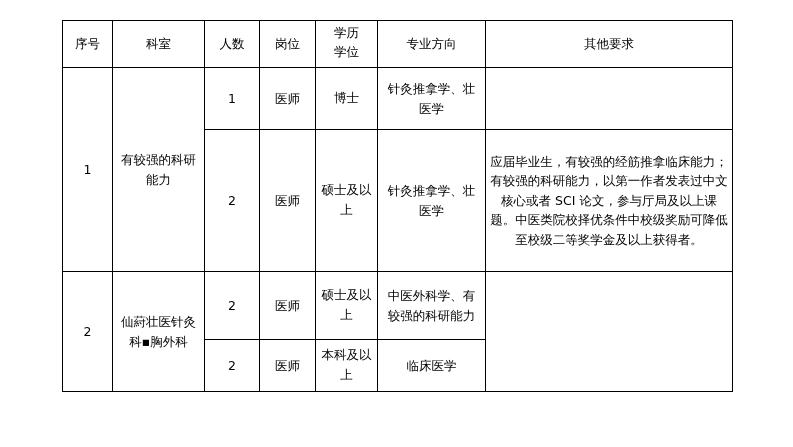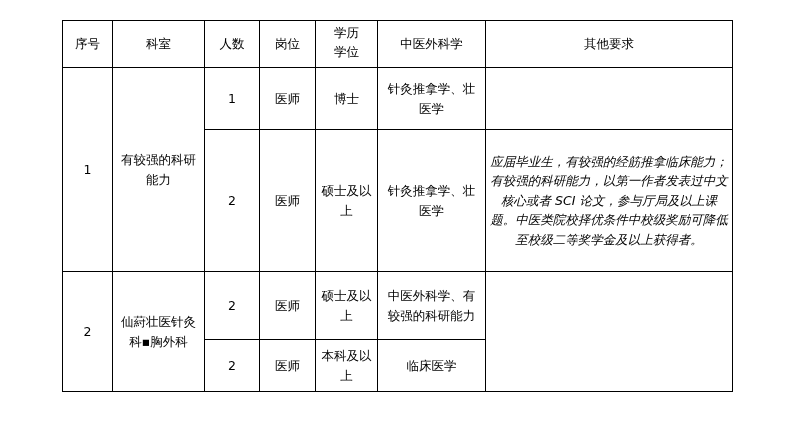"中医外科学" td { text: 中医外科学 -> 专业方向 }
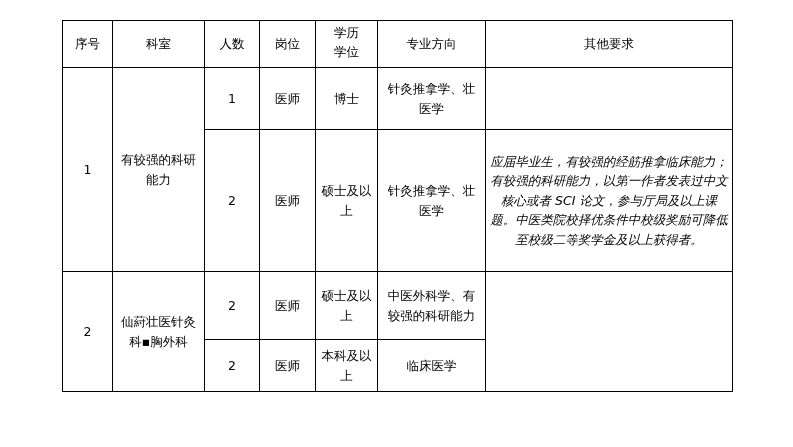"博士" .cell-edu { font-family: none -> Liberation Serif, serif }
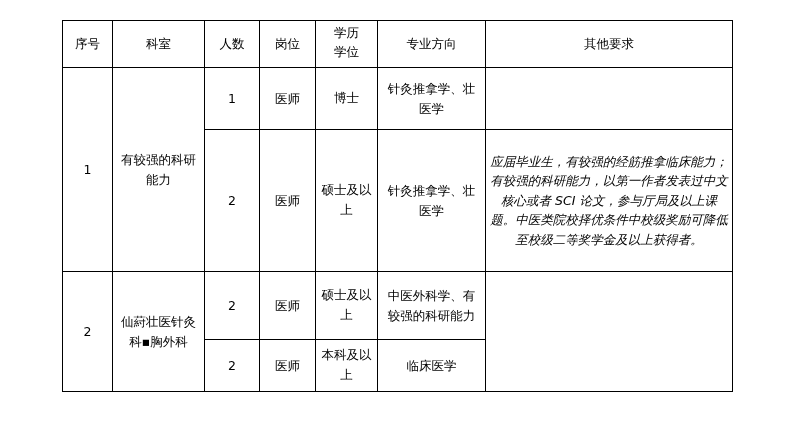"应届毕业生，有较强的经筋推拿临床能力；有较强的科研能力，以第一作者发表过中文核心" .cell-other { font-style: italic -> none }
